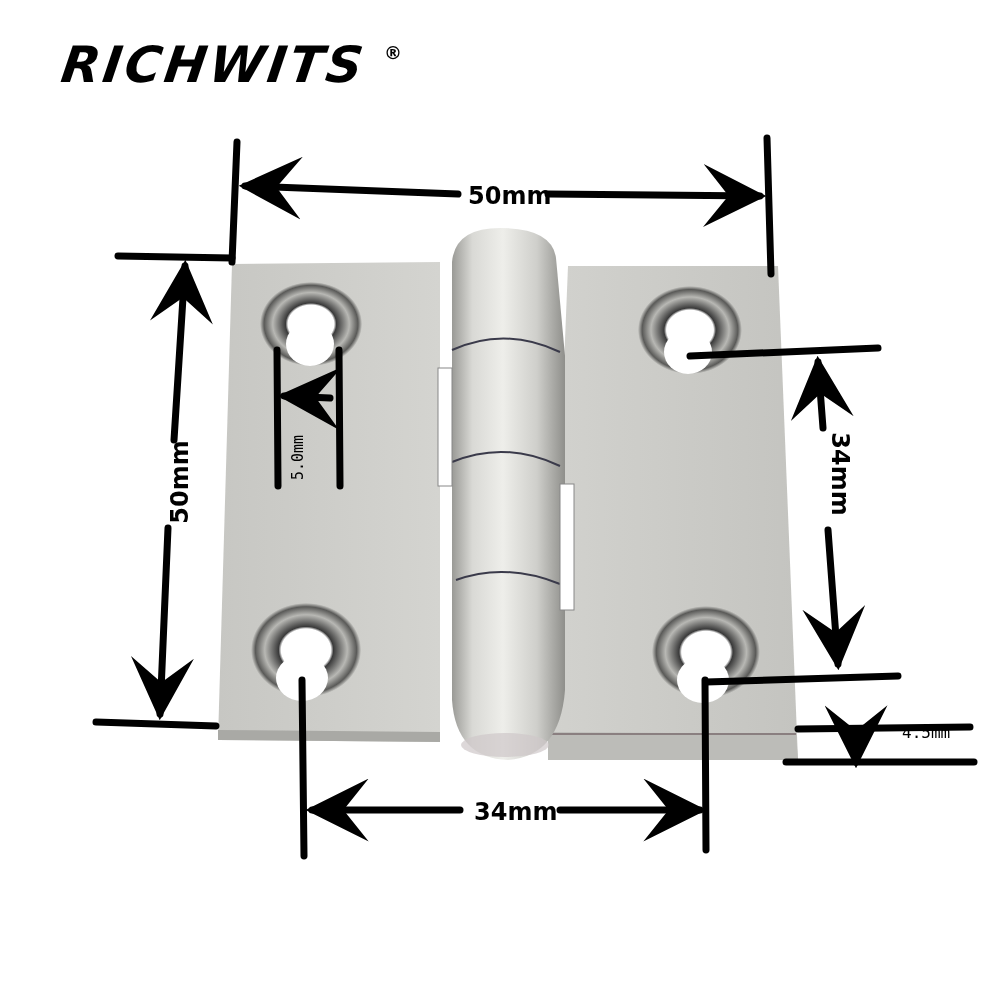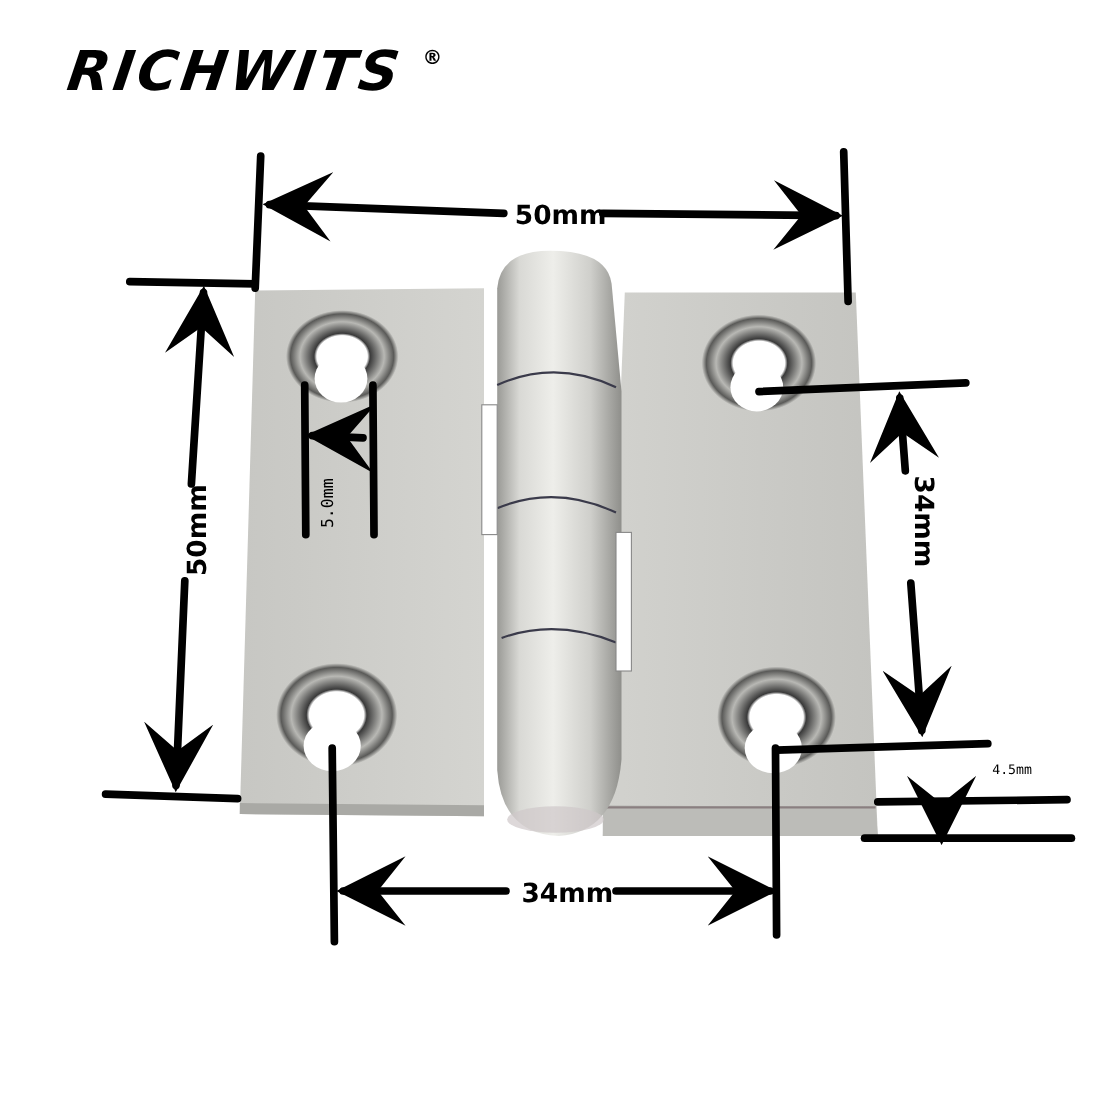"4.5mm" div.lbl { font-size: 12px -> 16px; top: 694px -> 725px }
